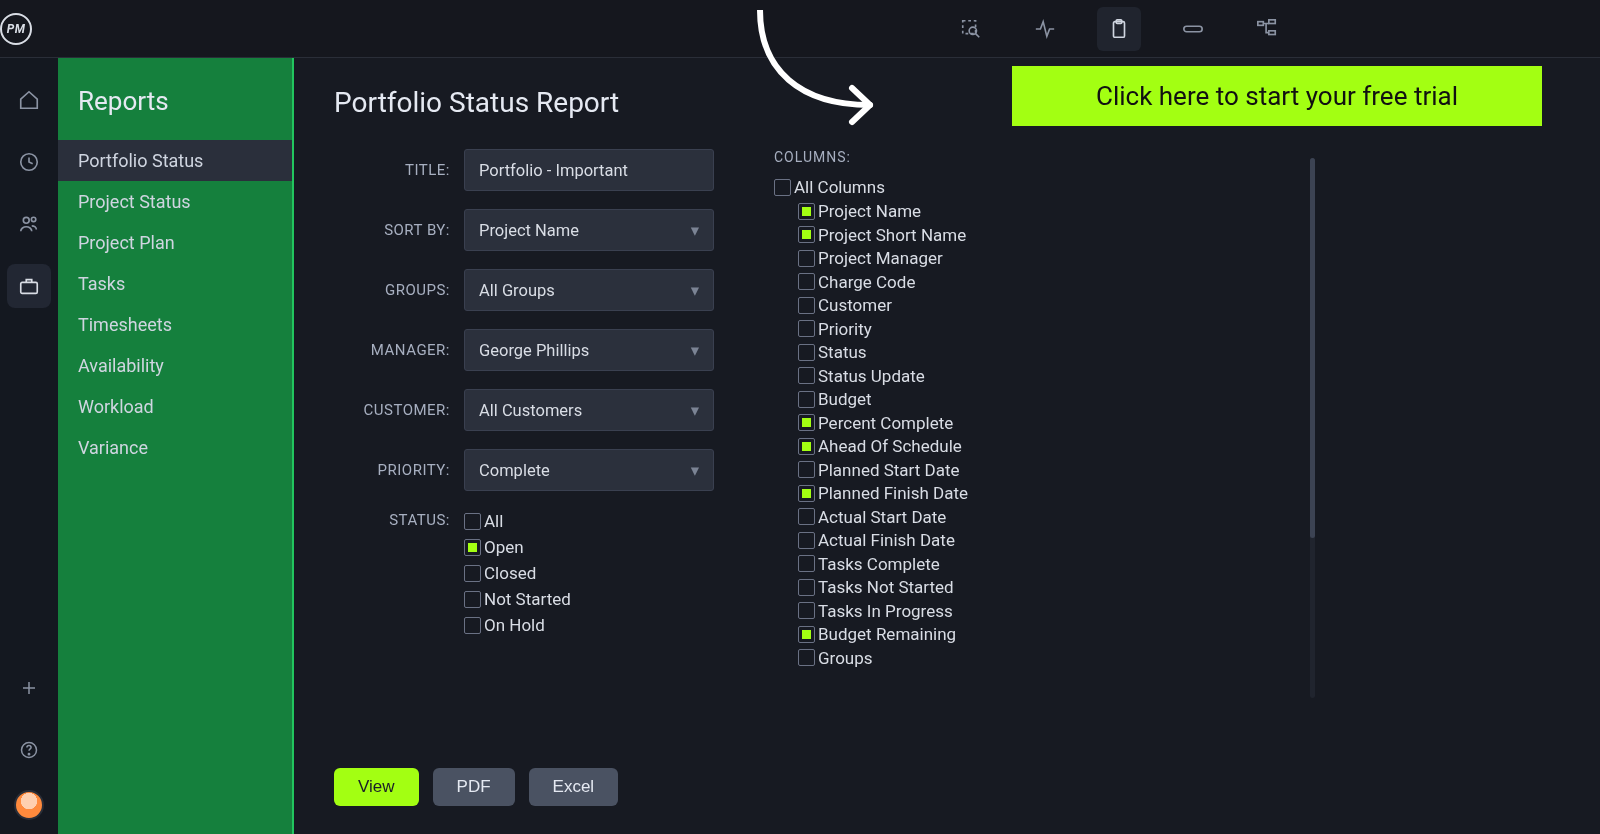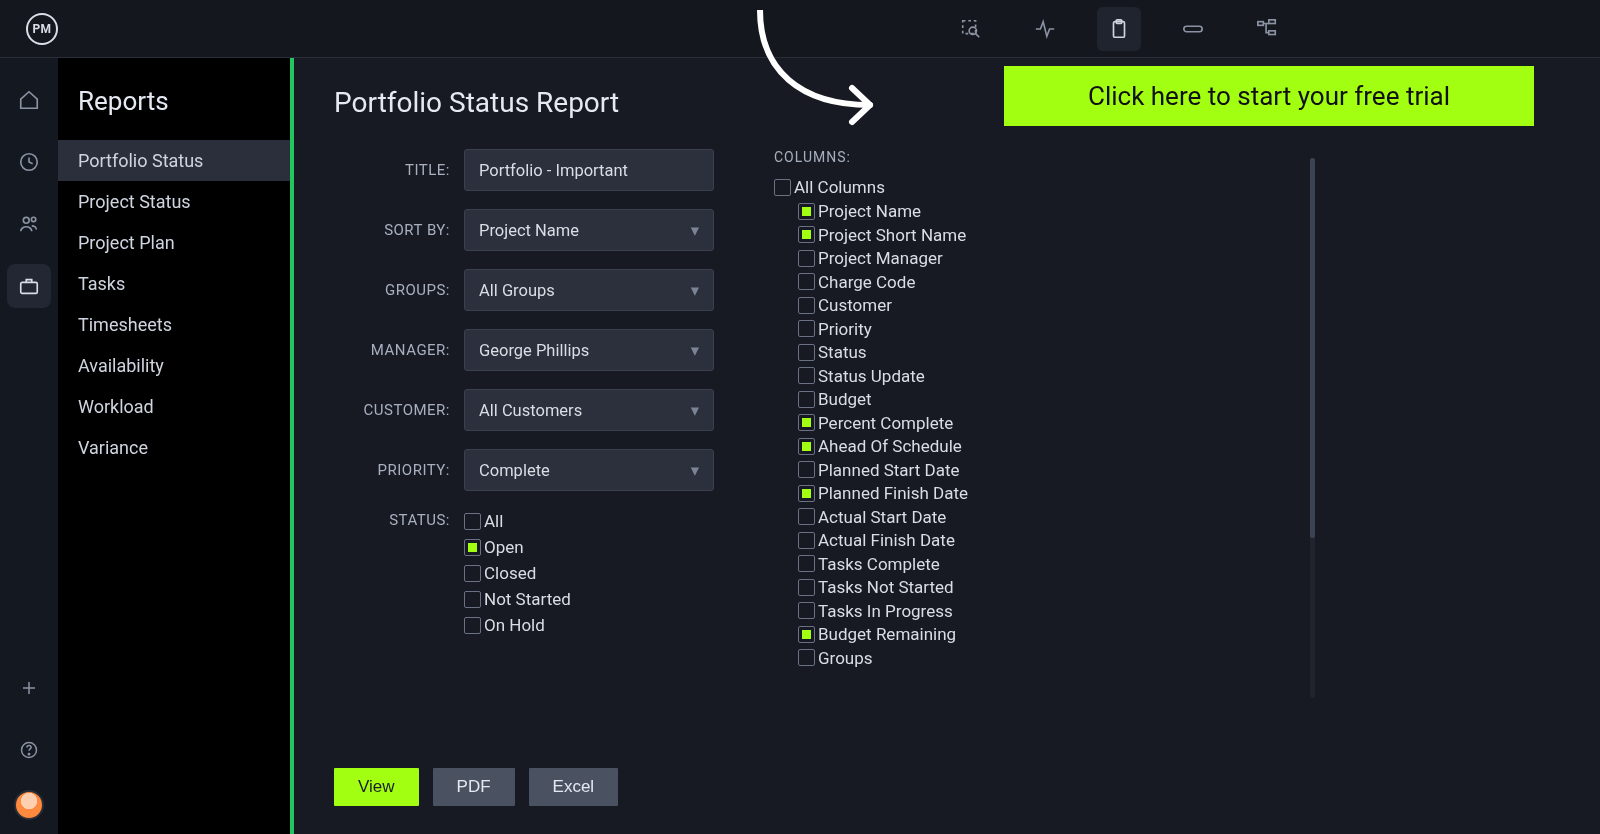"PM" .logo { font-style: none -> italic; justify-content: flex-end -> flex-start }
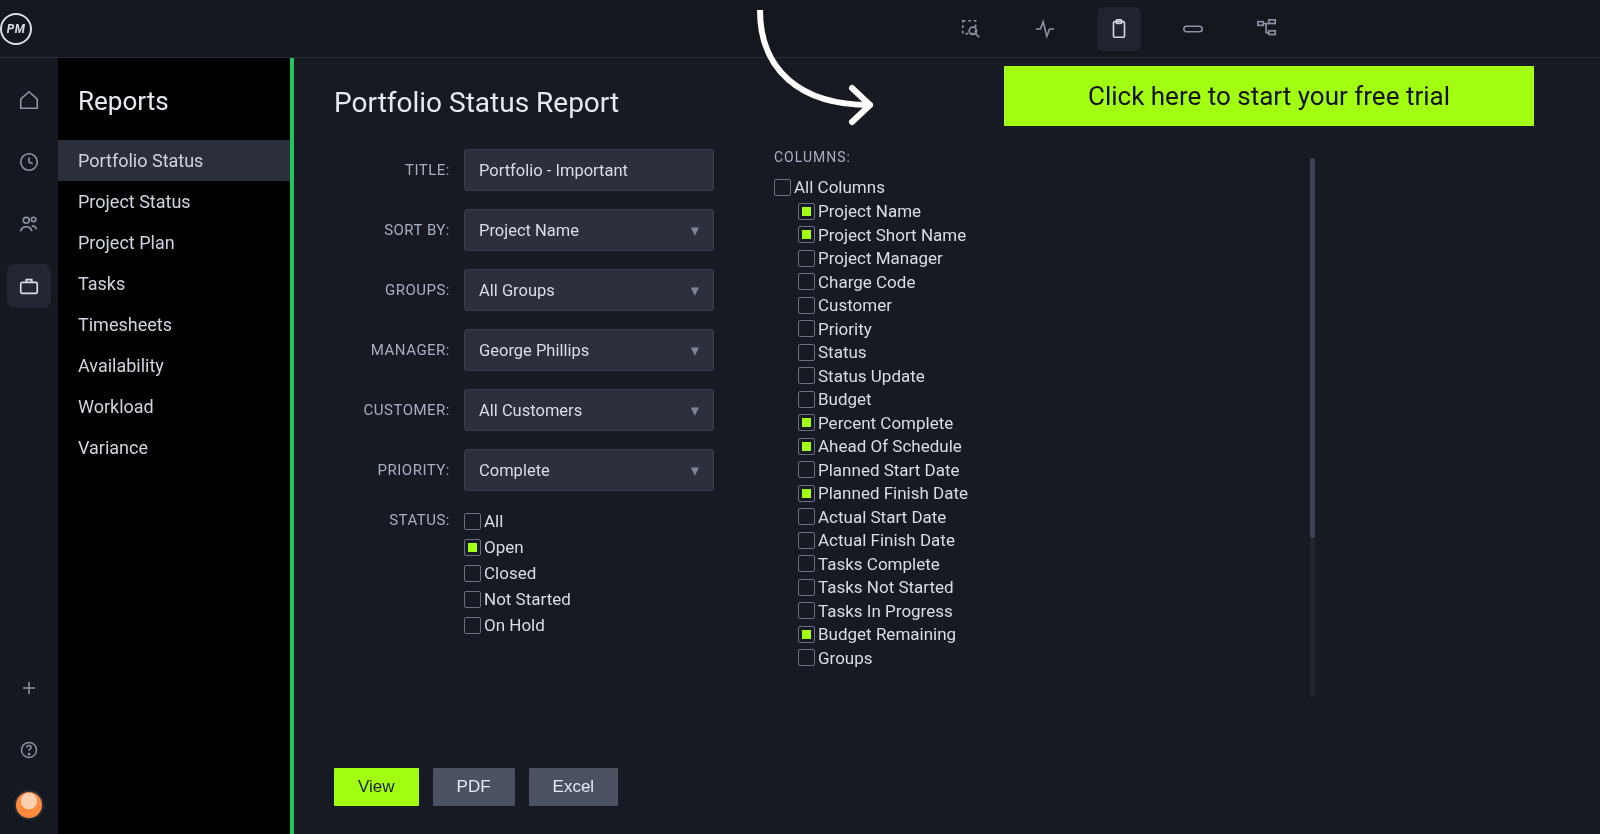"Reports" .reports-panel { background: #000000 -> #15803d; border-right: 4px solid #22c55e -> 2px solid #22c55e }
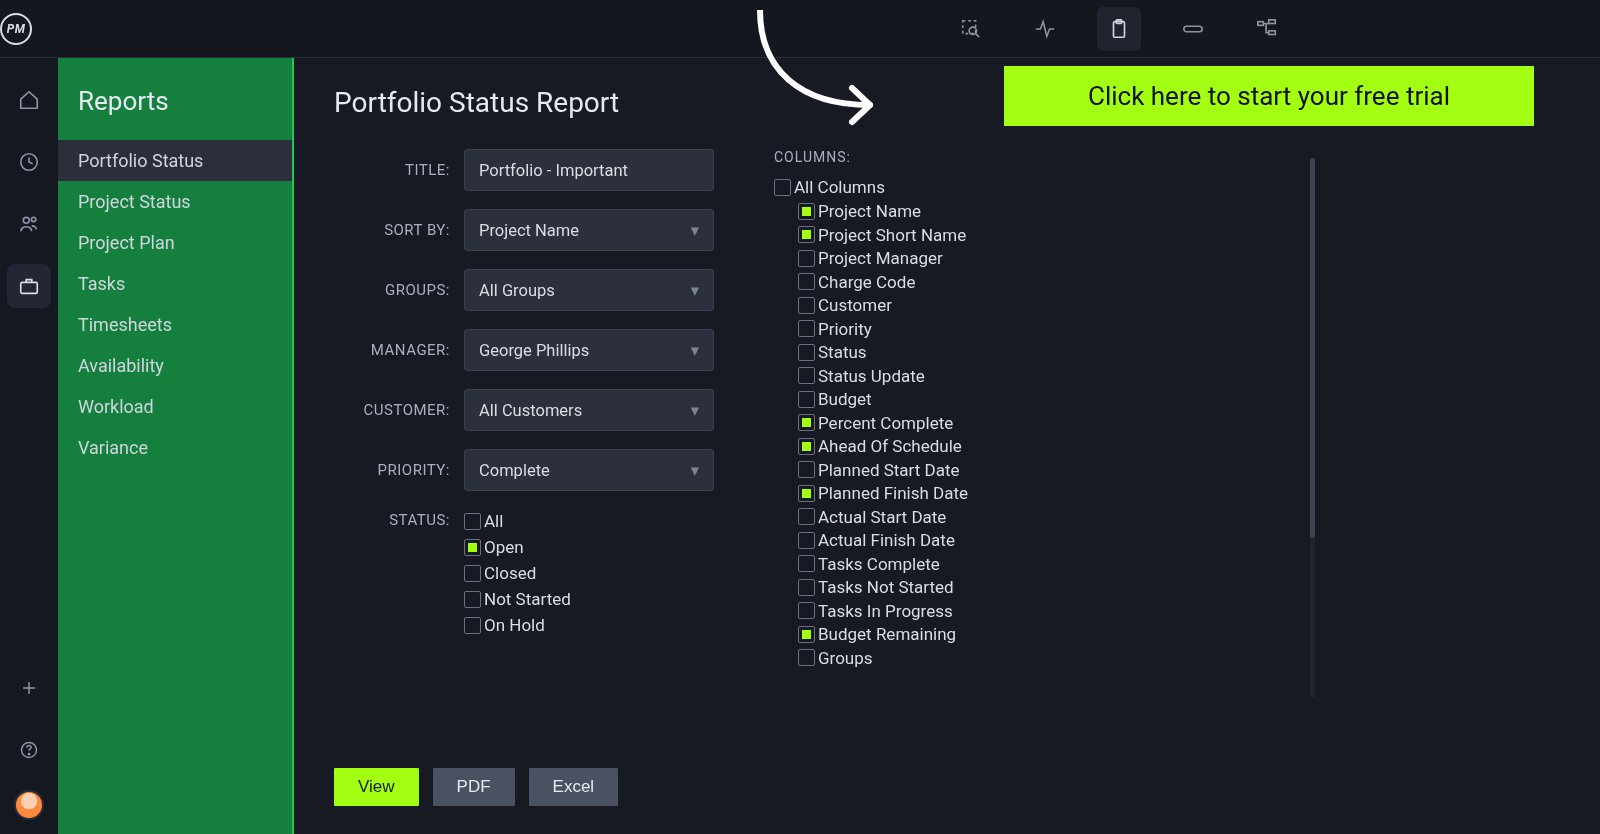"Click here to start your" .cta { right: 66px -> 58px }
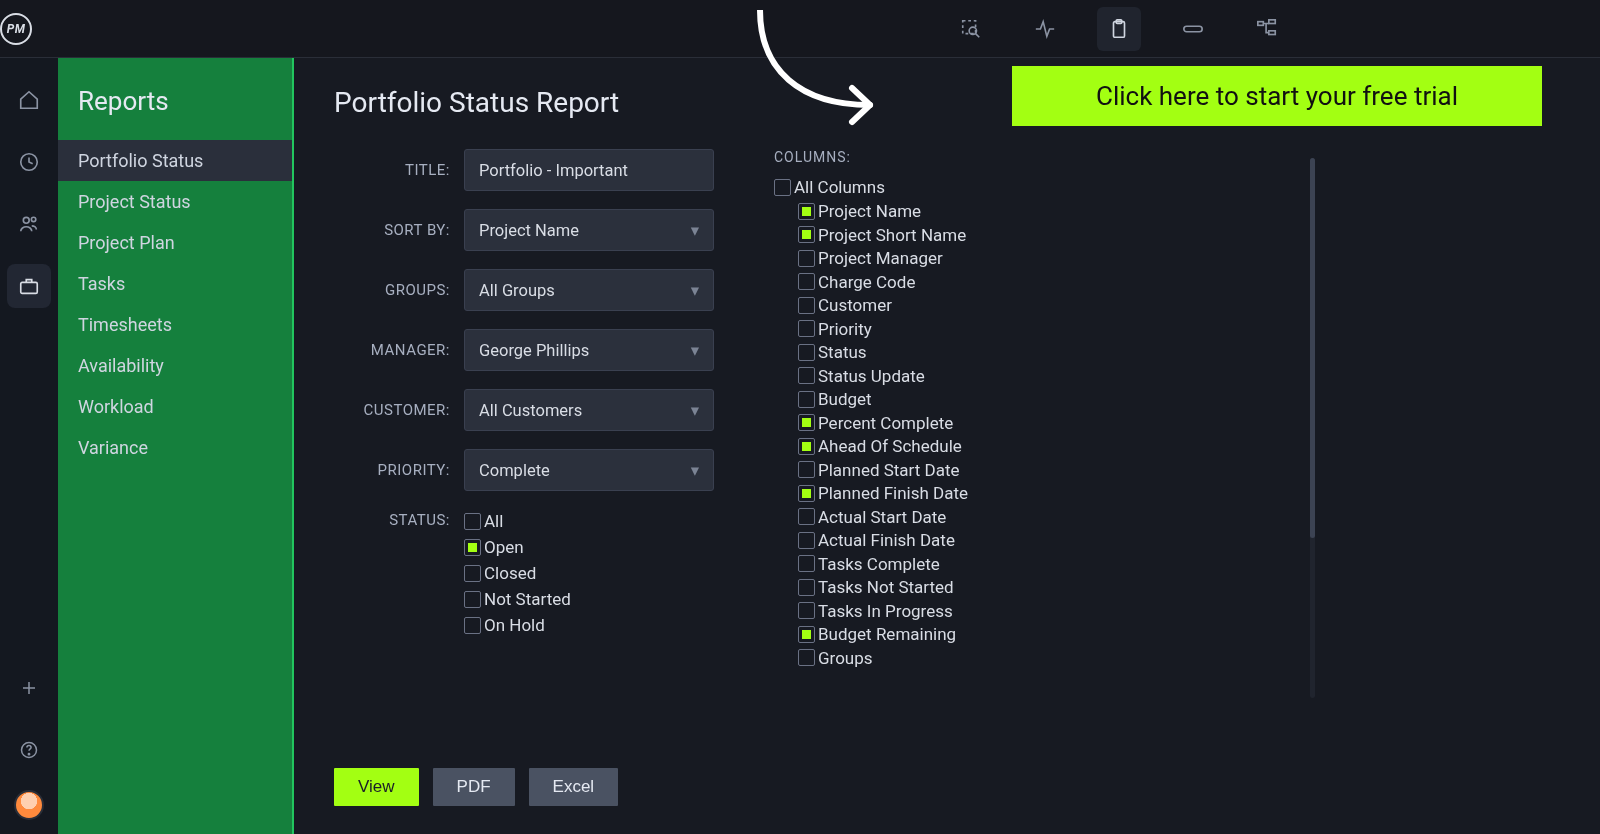"View" .btn { border-radius: 1px -> 6px }
